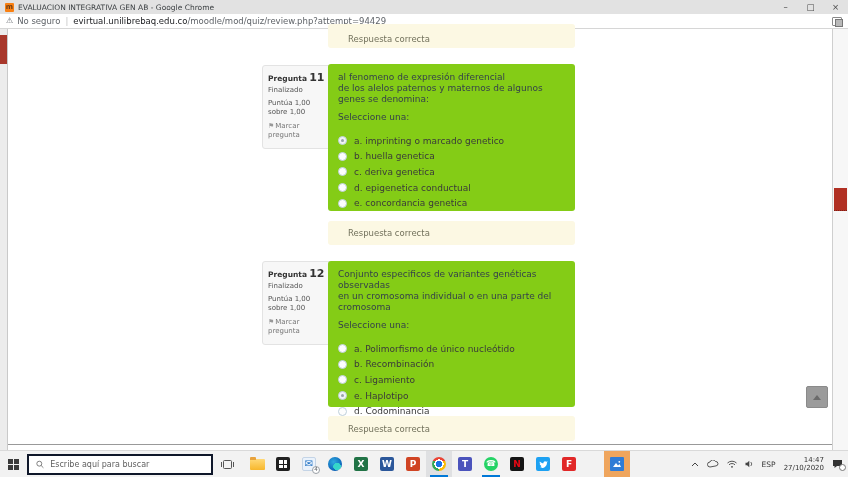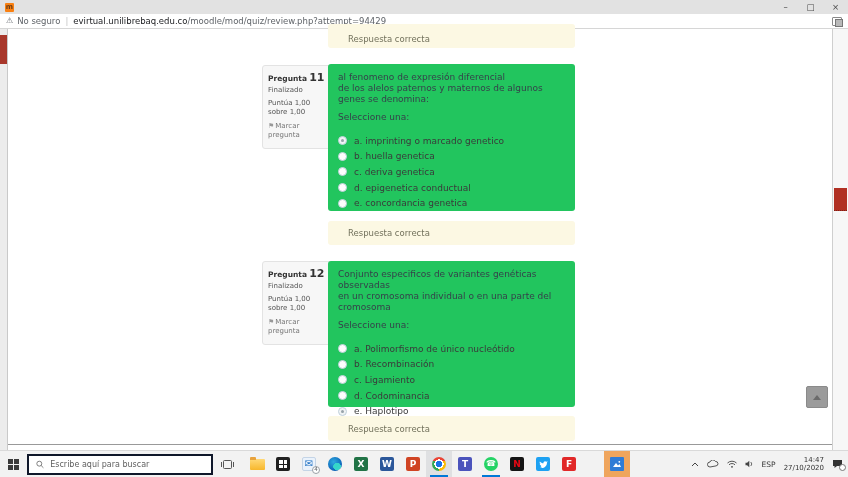"EVALUACION INTEGRATIVA GEN AB -" span.window-title { html: none -> <span>EVALUACION INTEGRATIVA GEN AB - Google Chrome</span> }
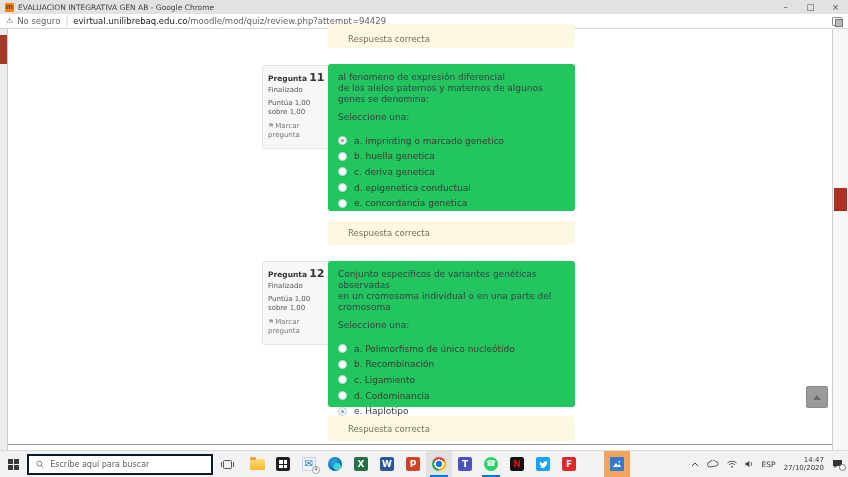"al fenomeno de expresión diferencial" .qbody { background: #22c55e -> #84cc16 }
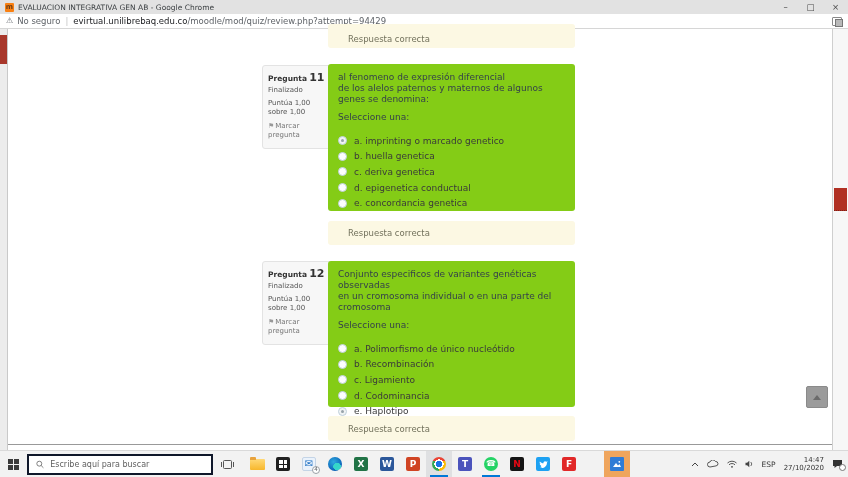"d. Codominancia" div.opt { order: before "e. Haplotipo" -> after "e. Haplotipo" }
